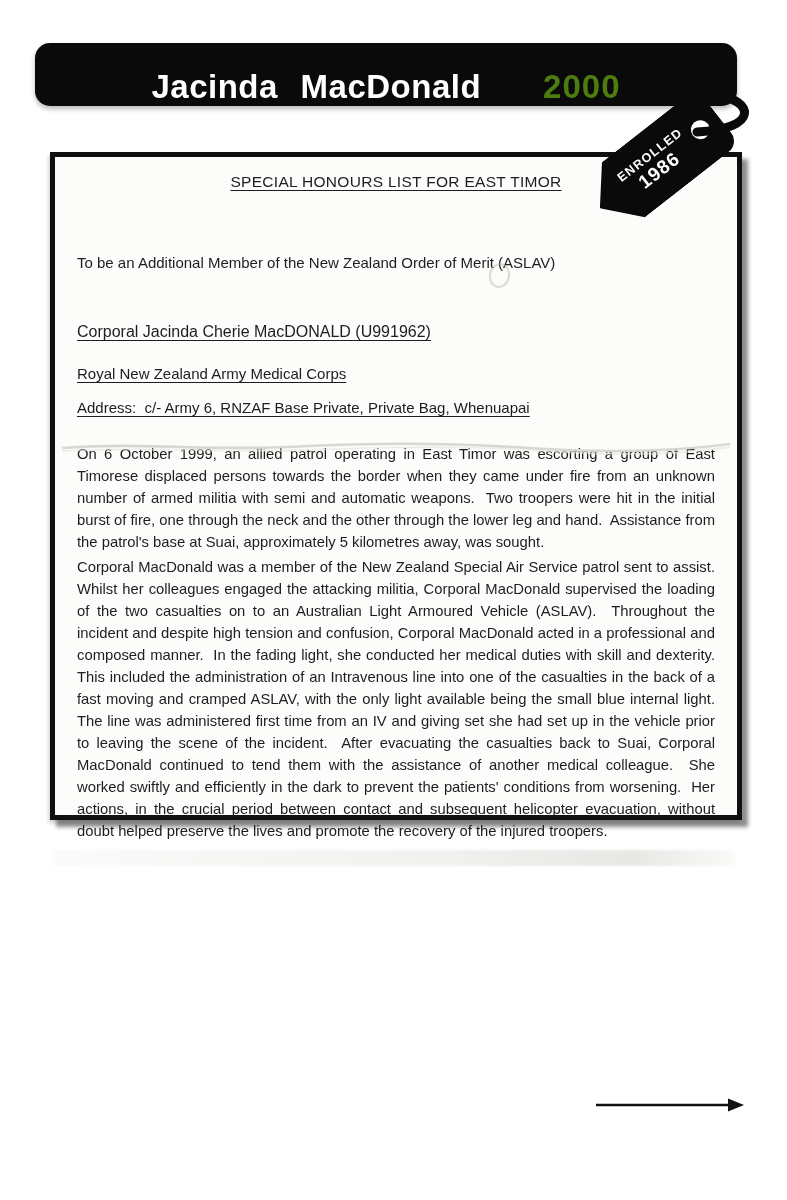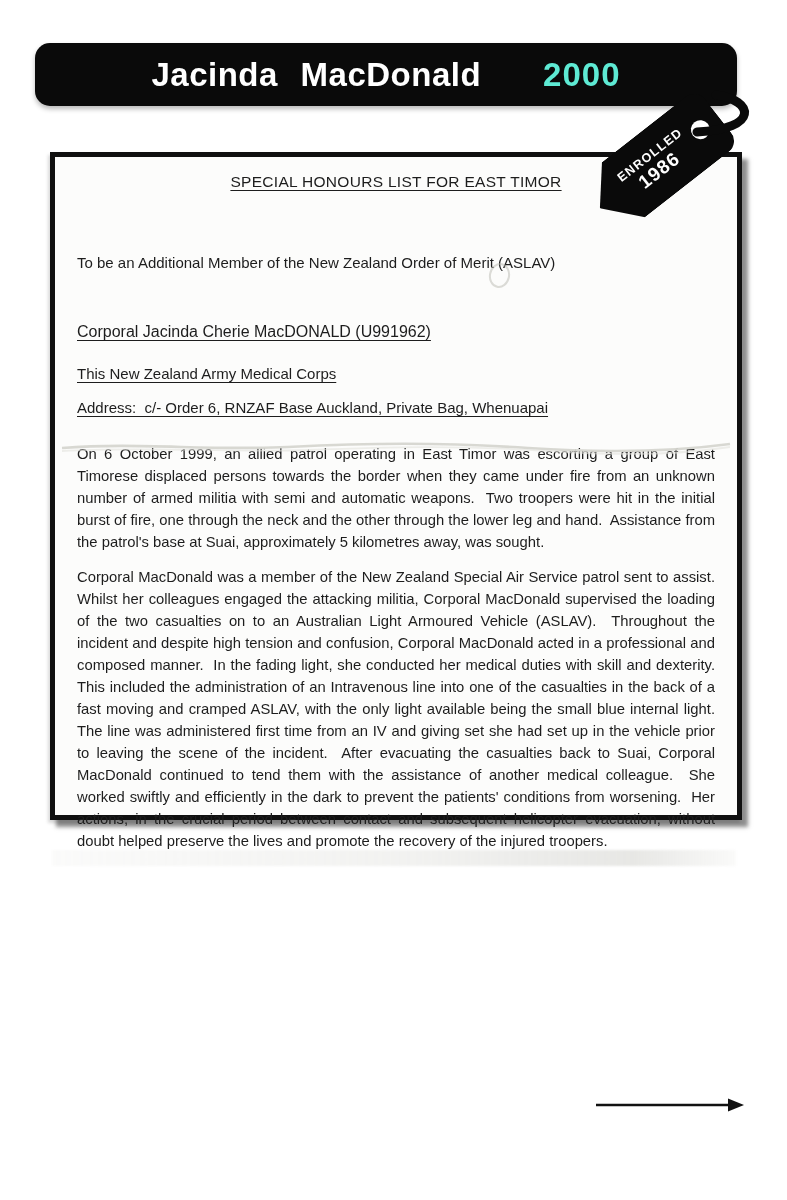"Jacinda MacDonald" .banner { align-items: center -> flex-end }
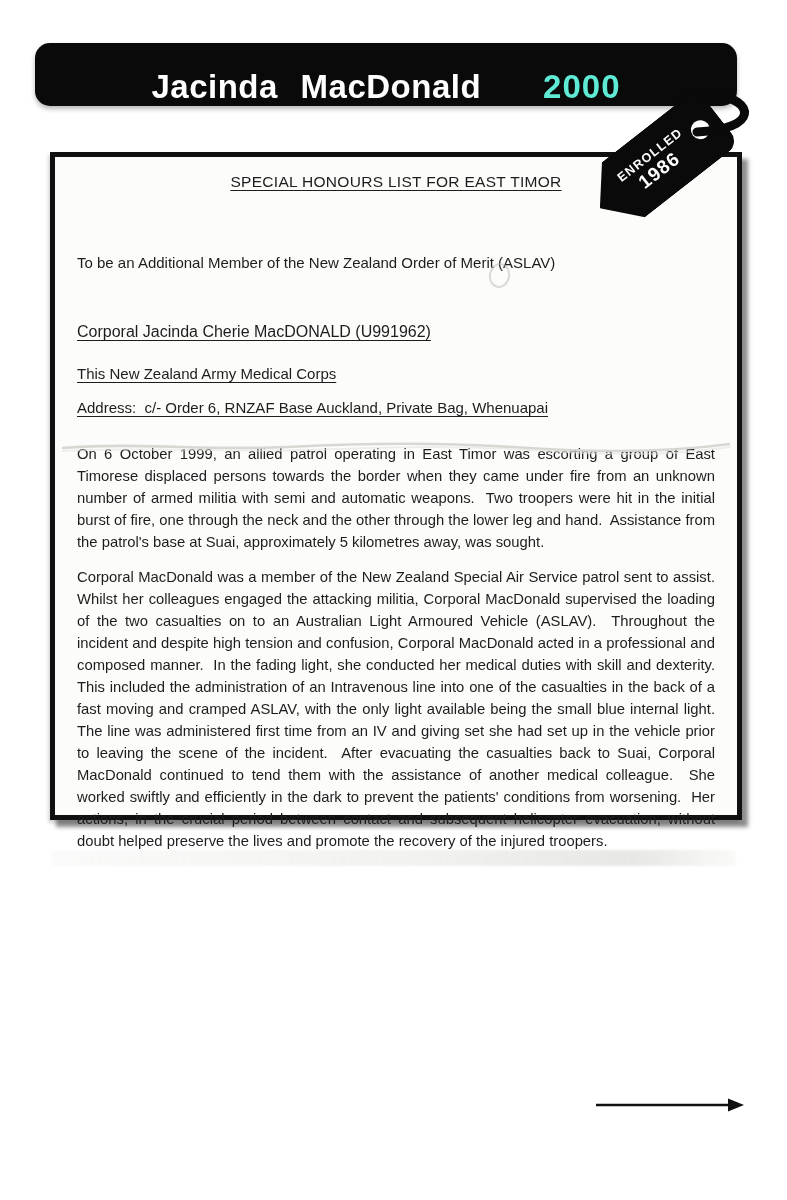"2000" .banner-year { color: #5eead4 -> #4d7c0f }
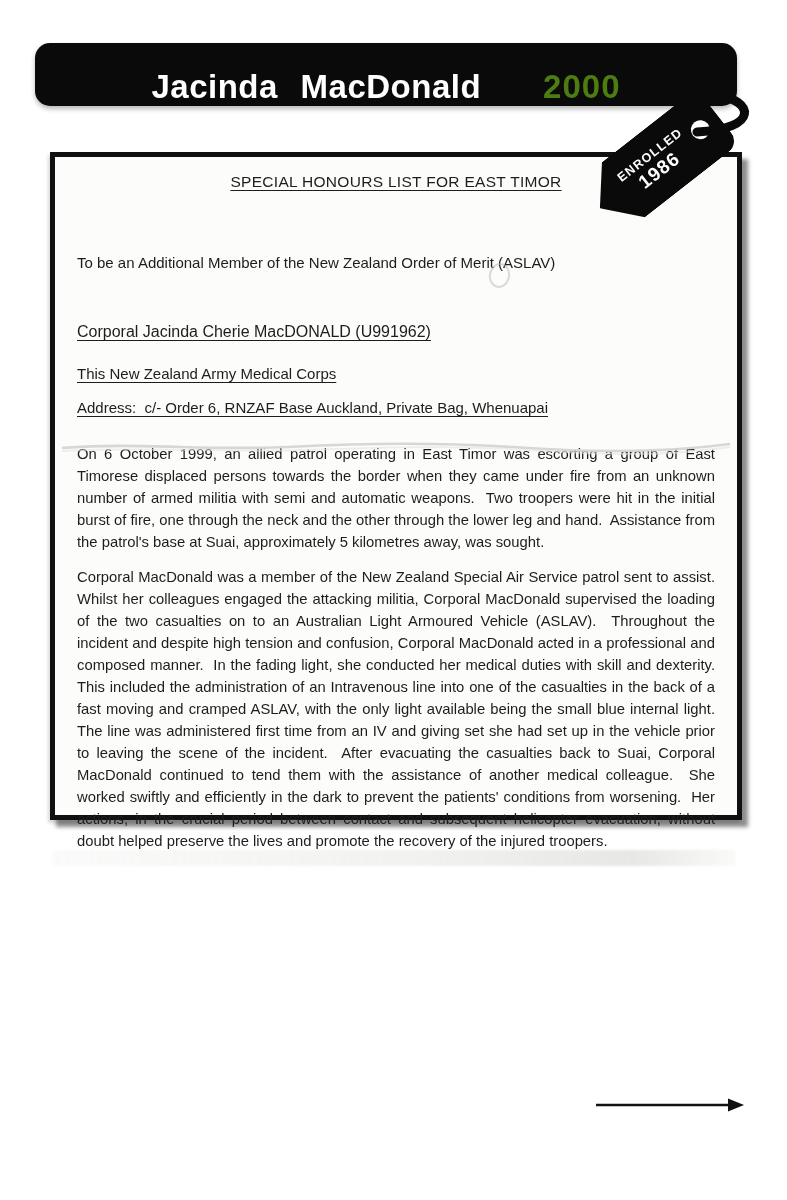"This New Zealand Army Medical" div.corps { text: This -> Royal }
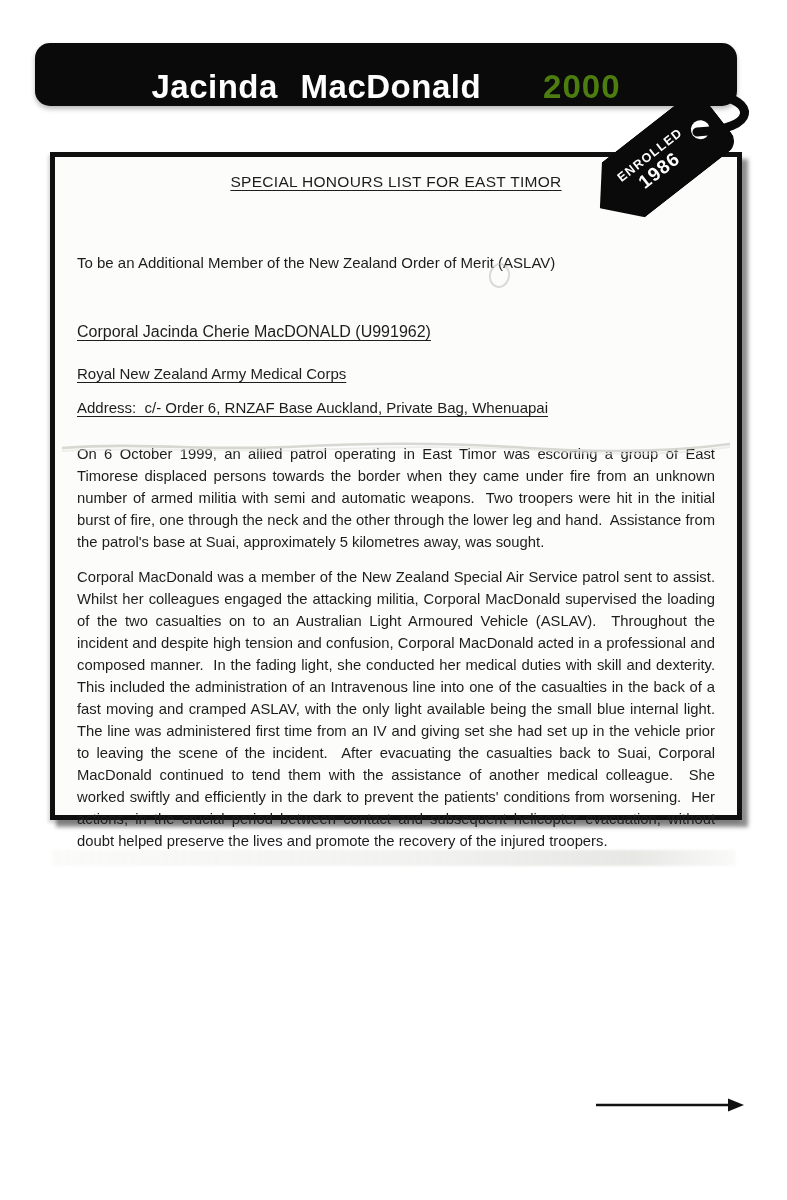"Address: c/- Order 6, RNZAF" div.address { text: Order 6, RNZAF Base Auckland -> Army 6, RNZAF Base Private }
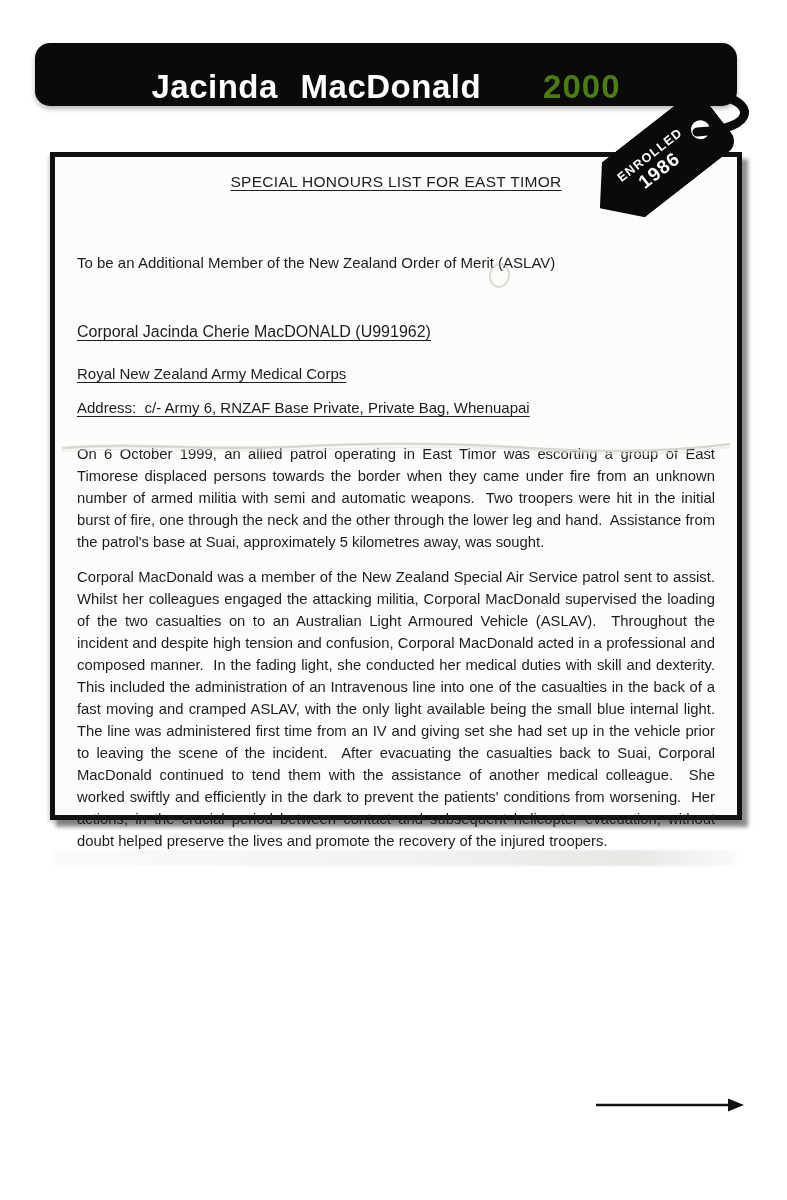"Corporal MacDonald was a member" .para + .para { margin-top: 13px -> 3px }
